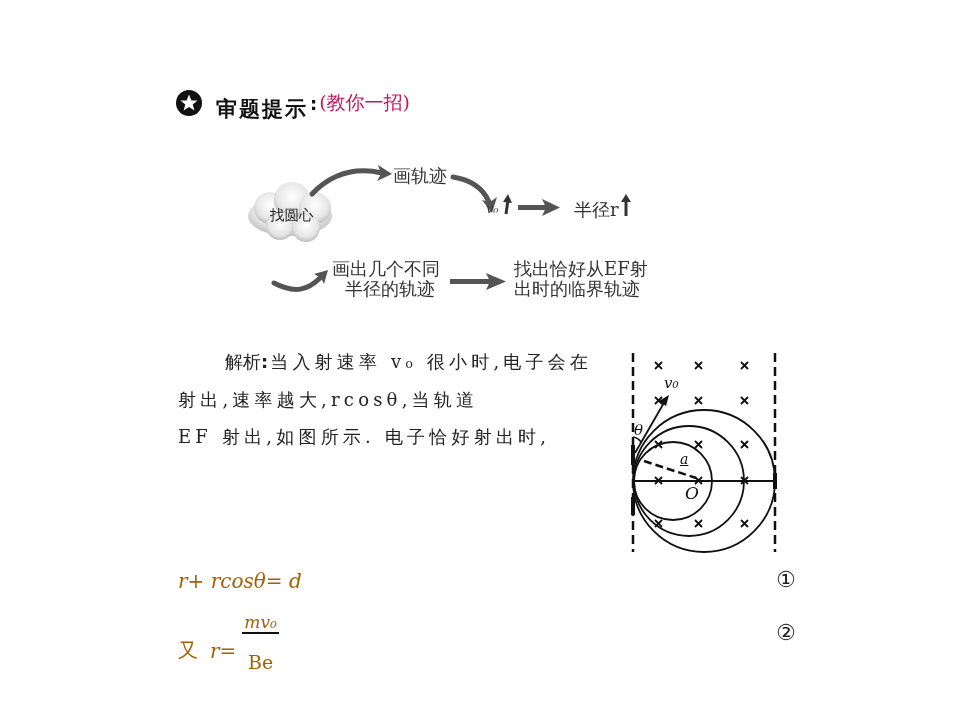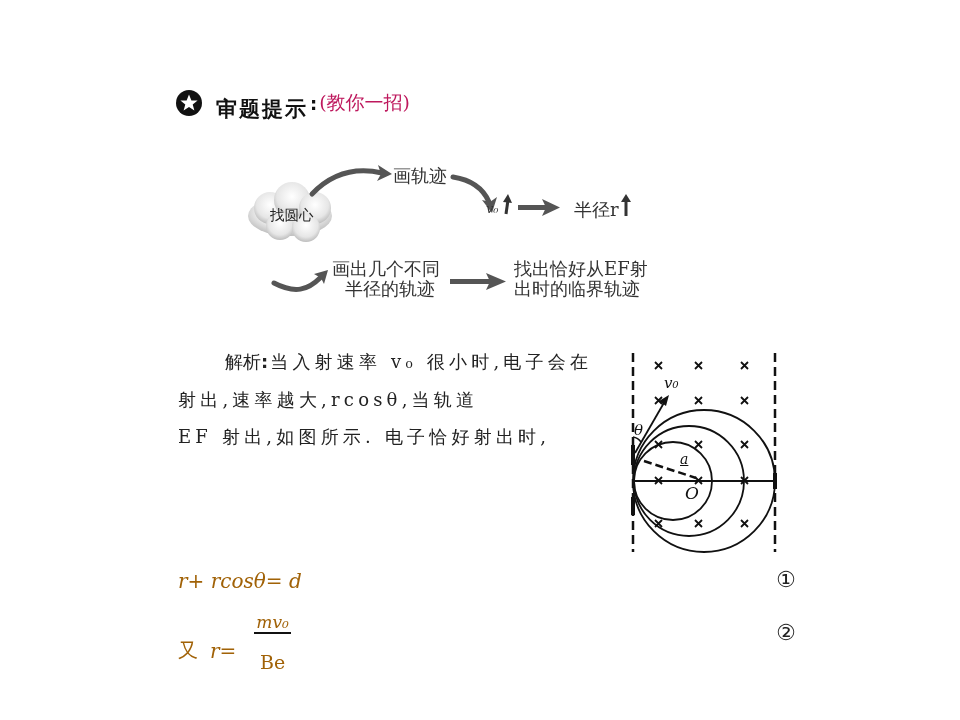"mv₀" .frac { margin-left: 18px -> 6px }
